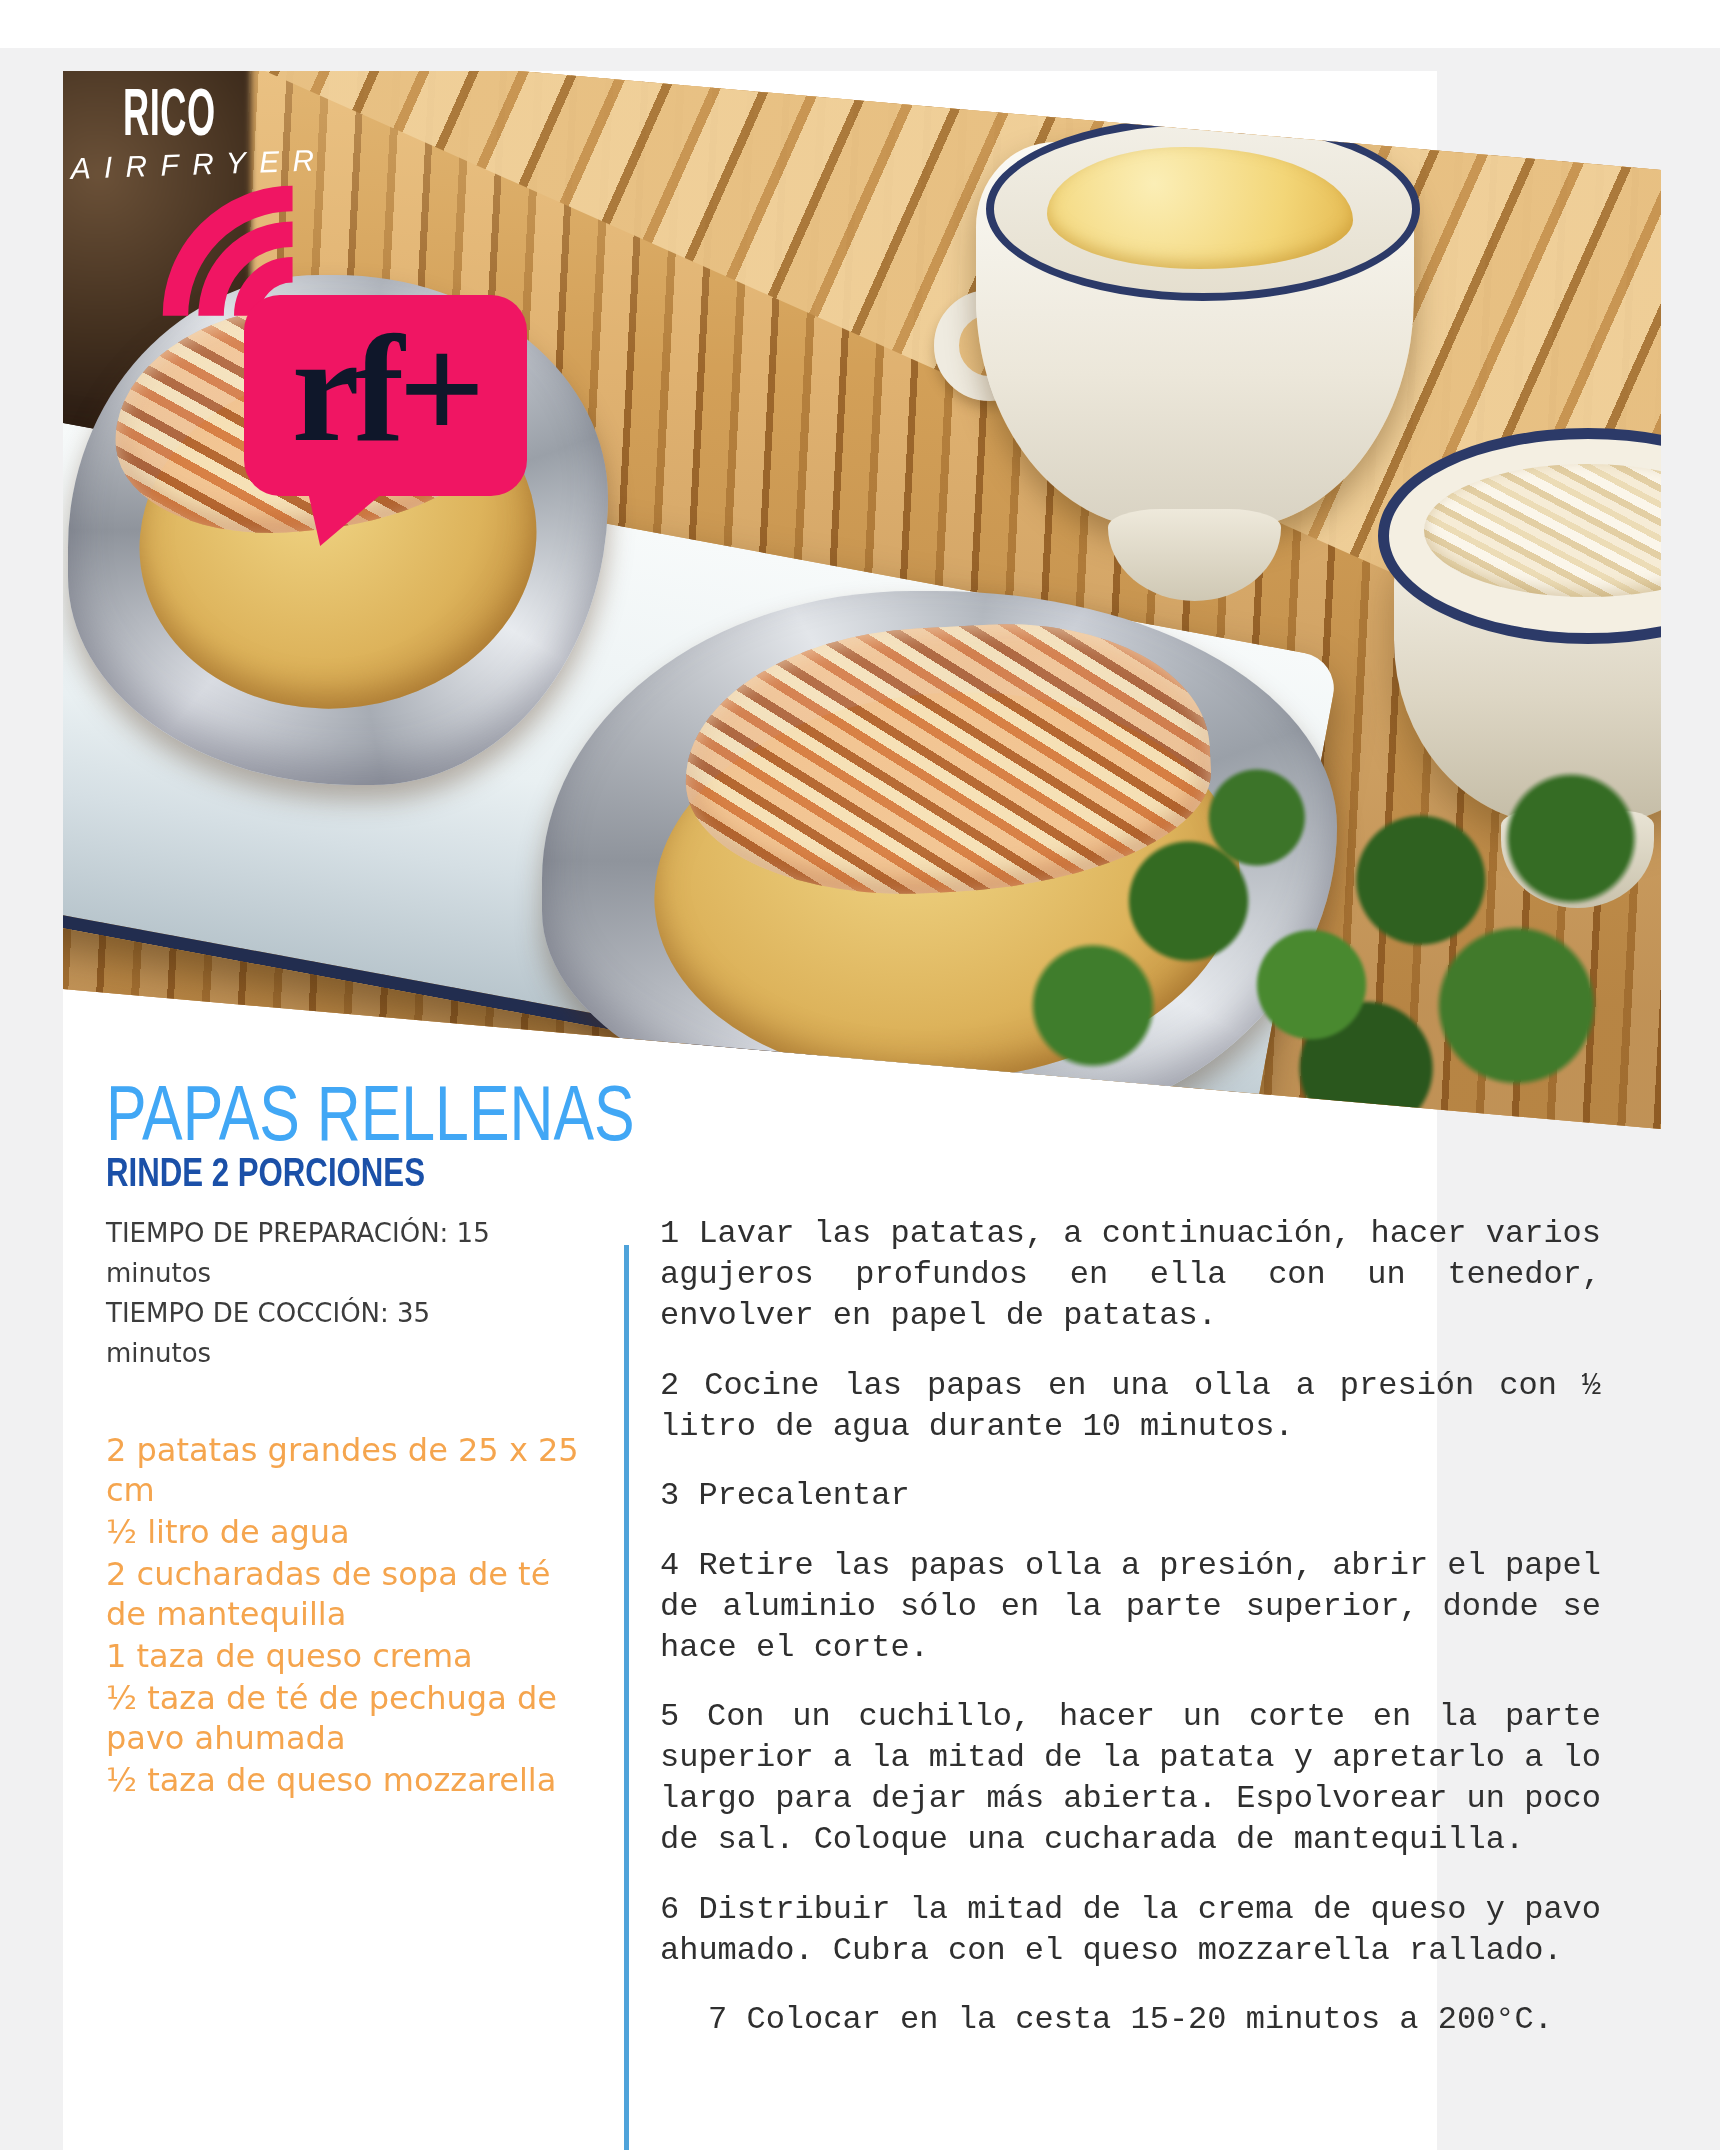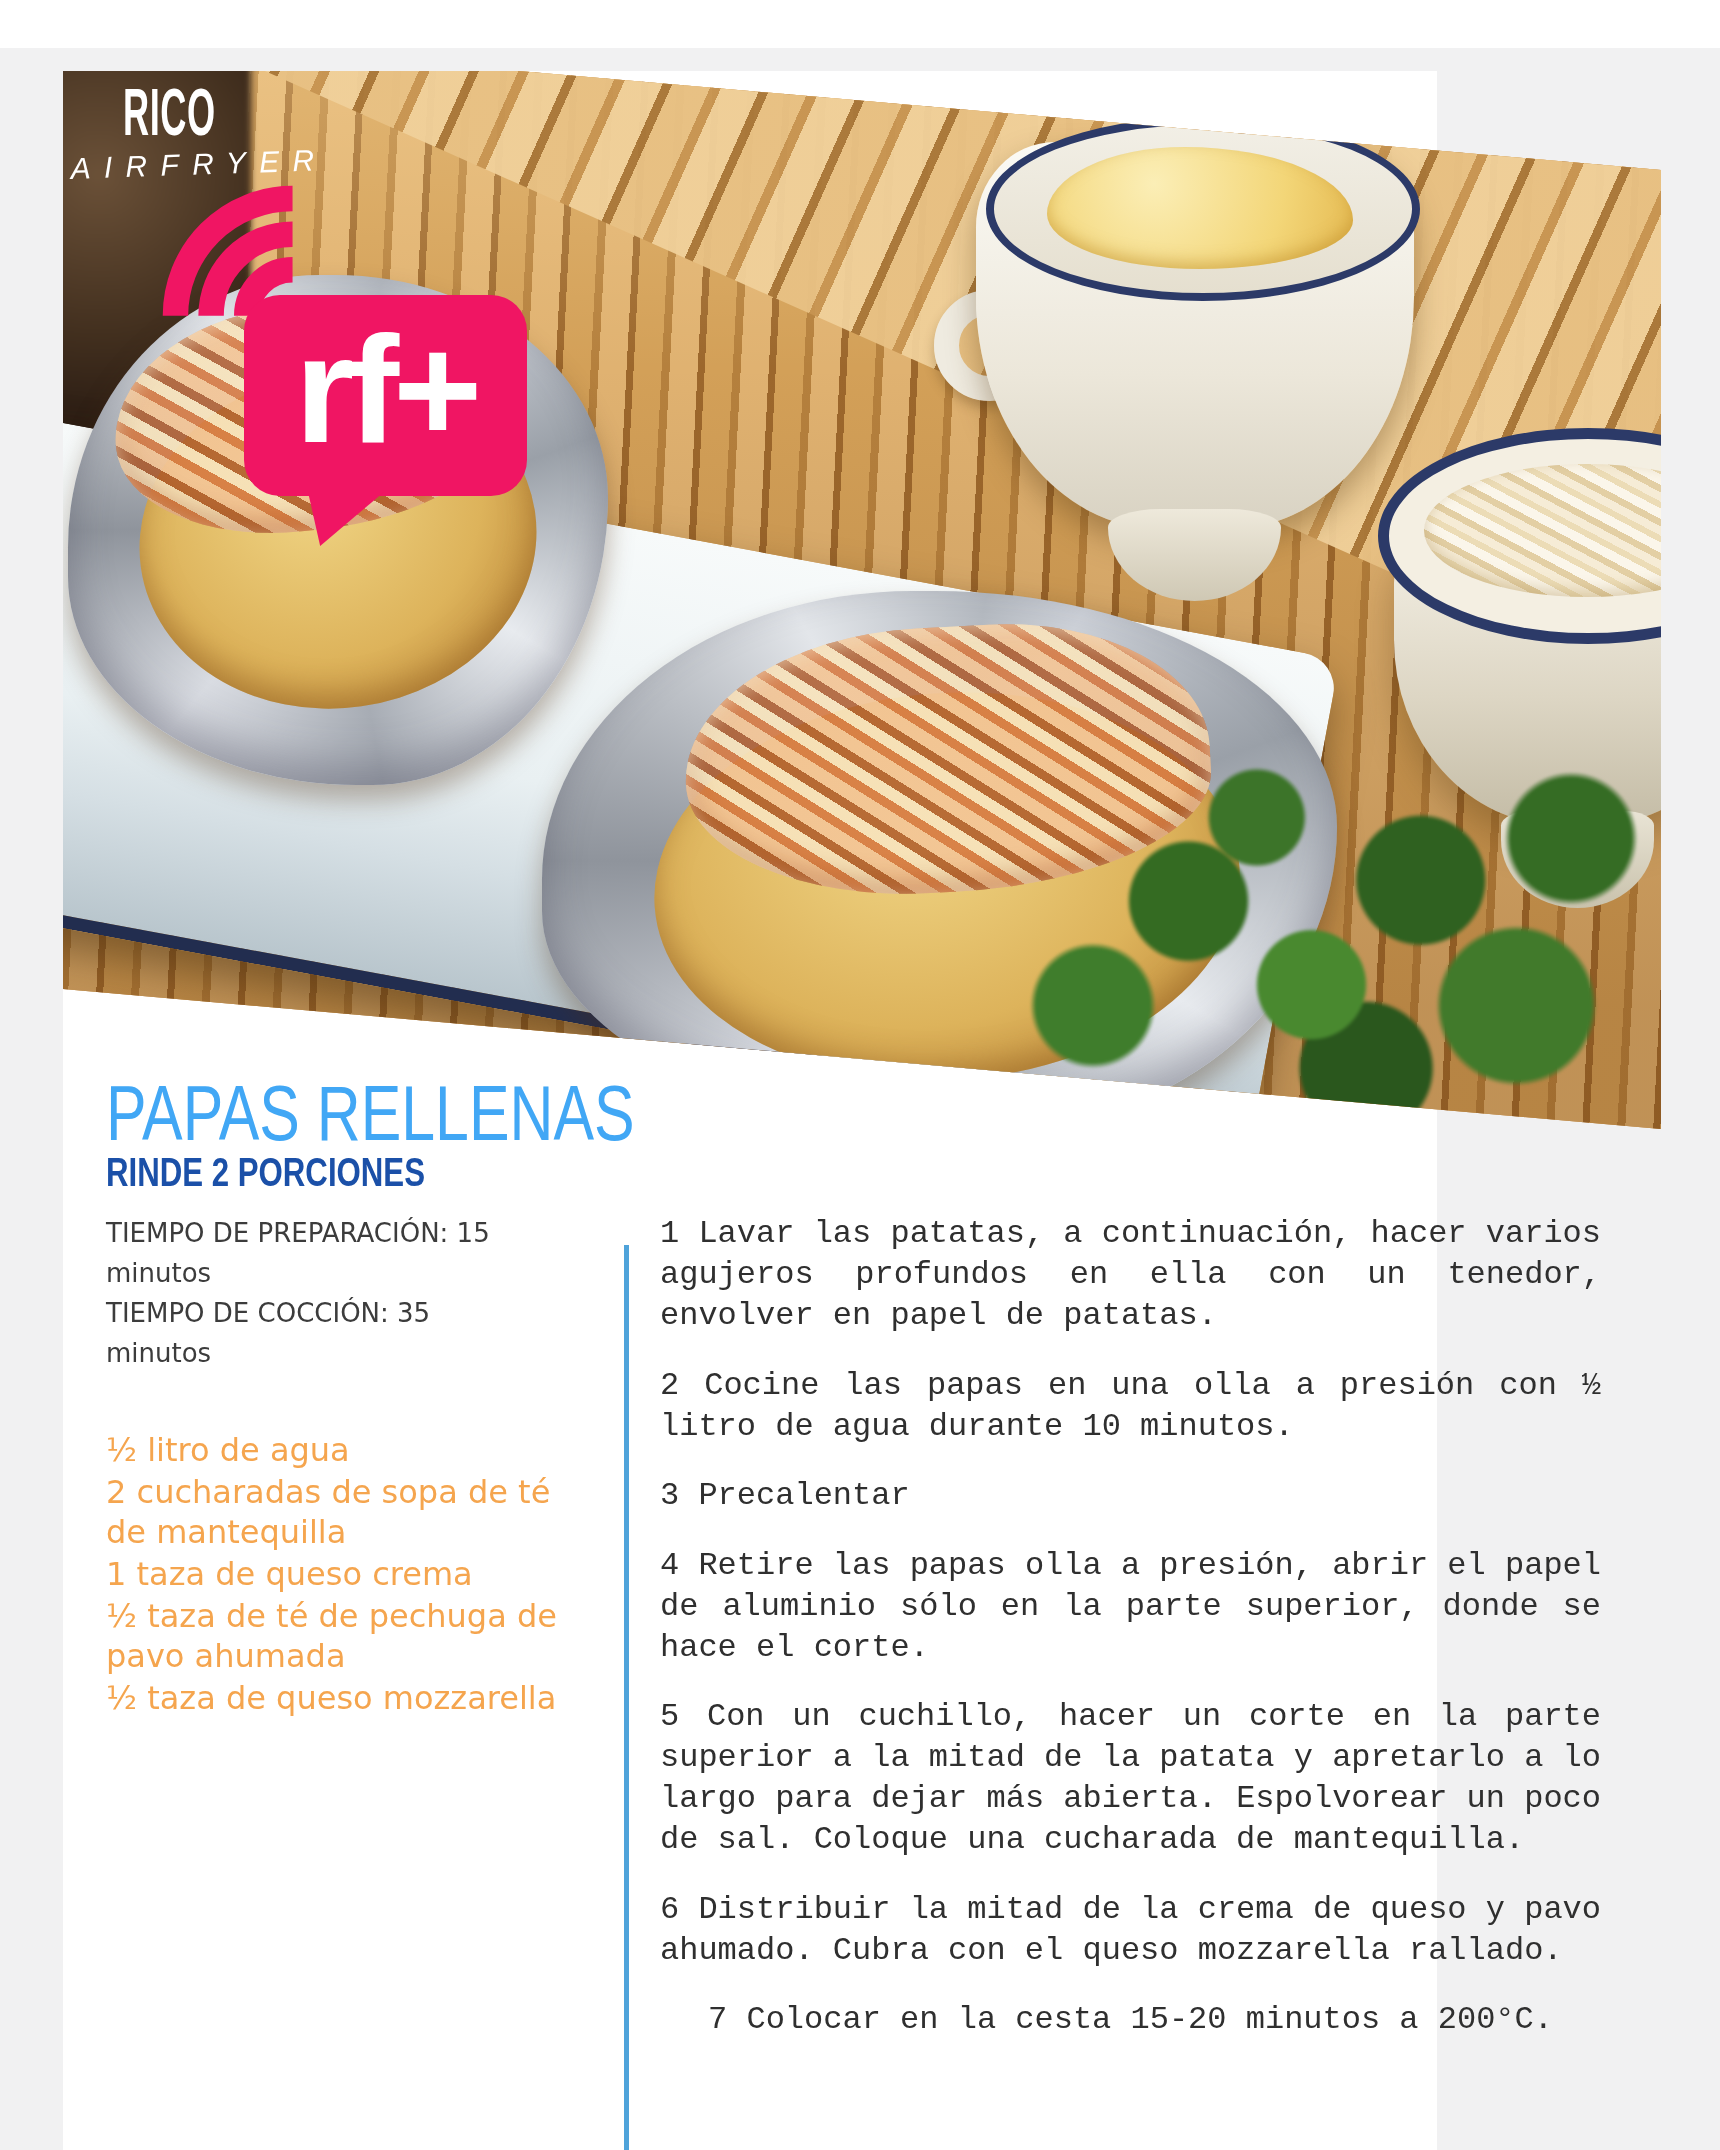"rf+" .bubble span { color: #ffffff -> #0f172a; font-family: Liberation Sans, sans-serif -> Liberation Serif, serif }
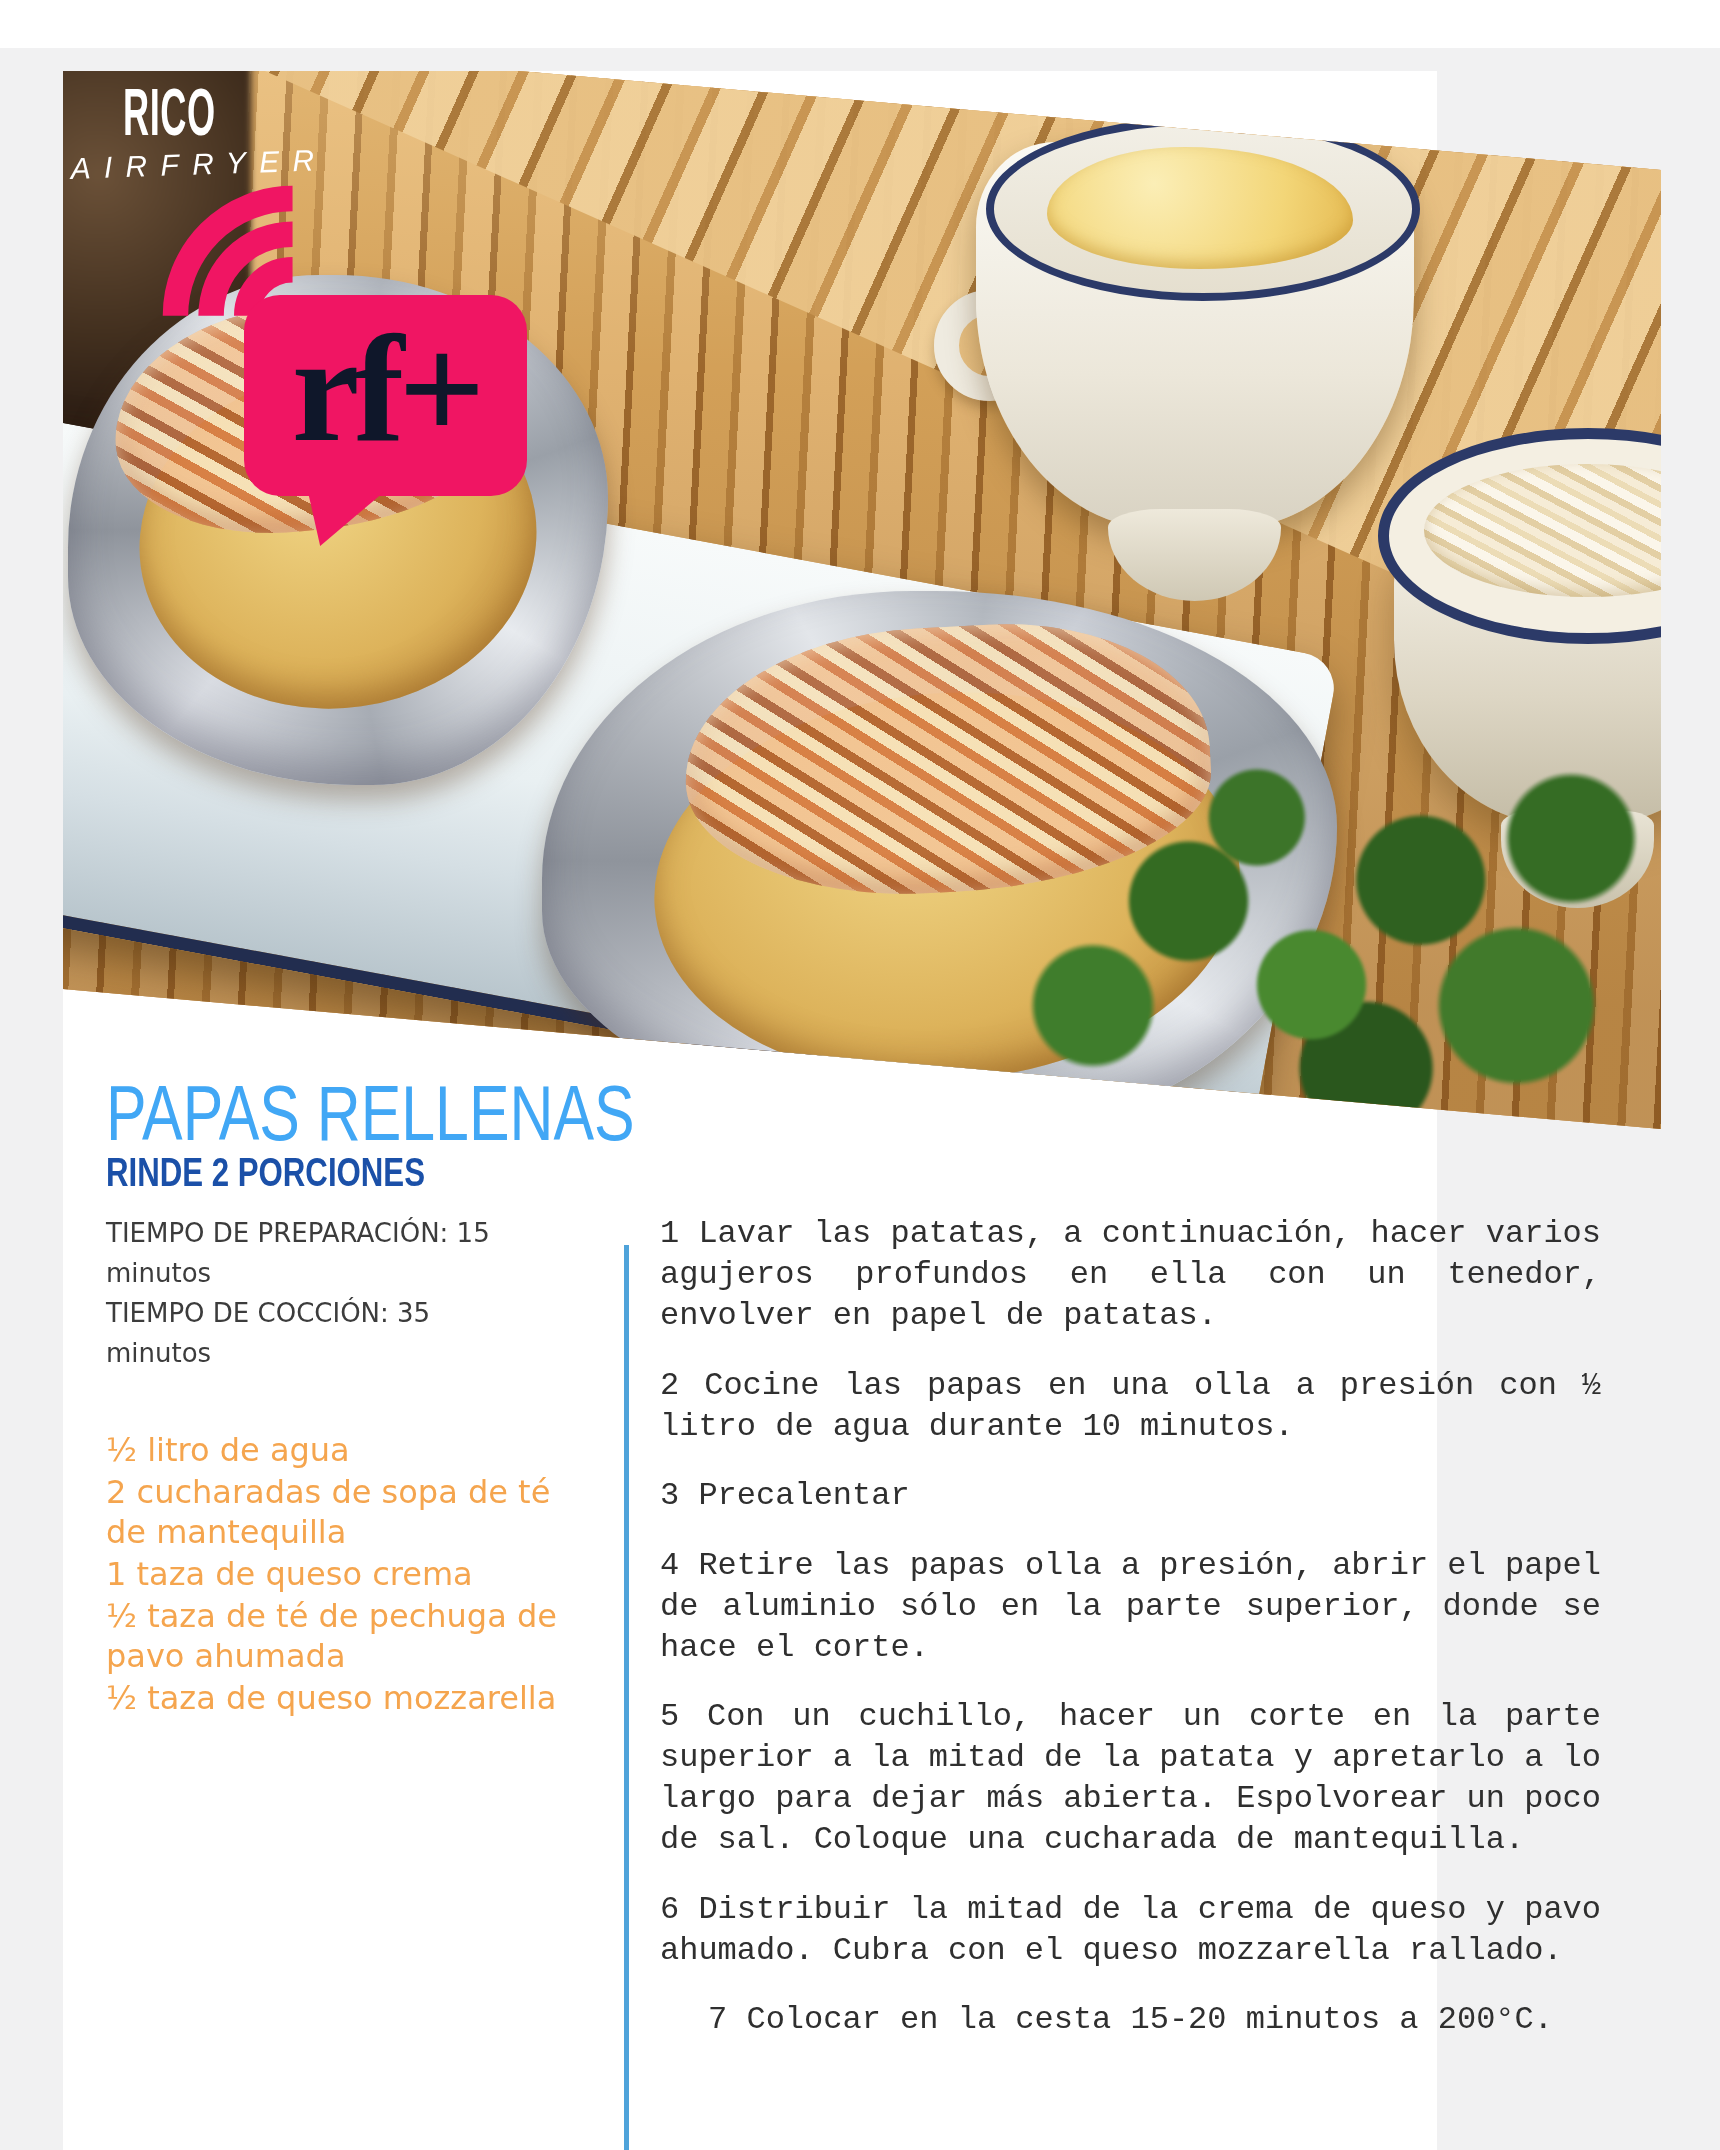"2 patatas grandes de 25" p.ingredient { html: none -> <p>2 patatas grandes de 25 x 25 cm</p> }
